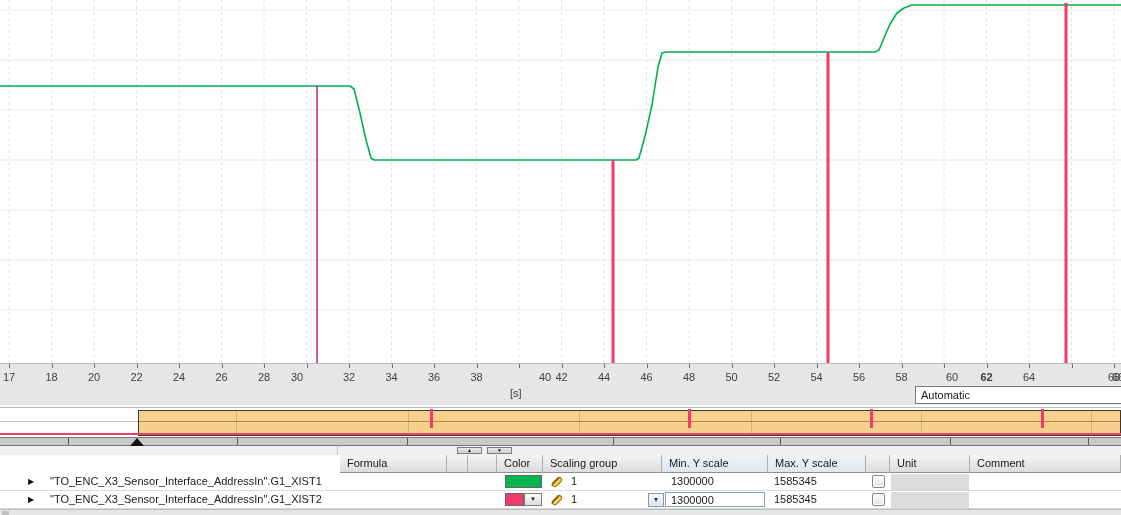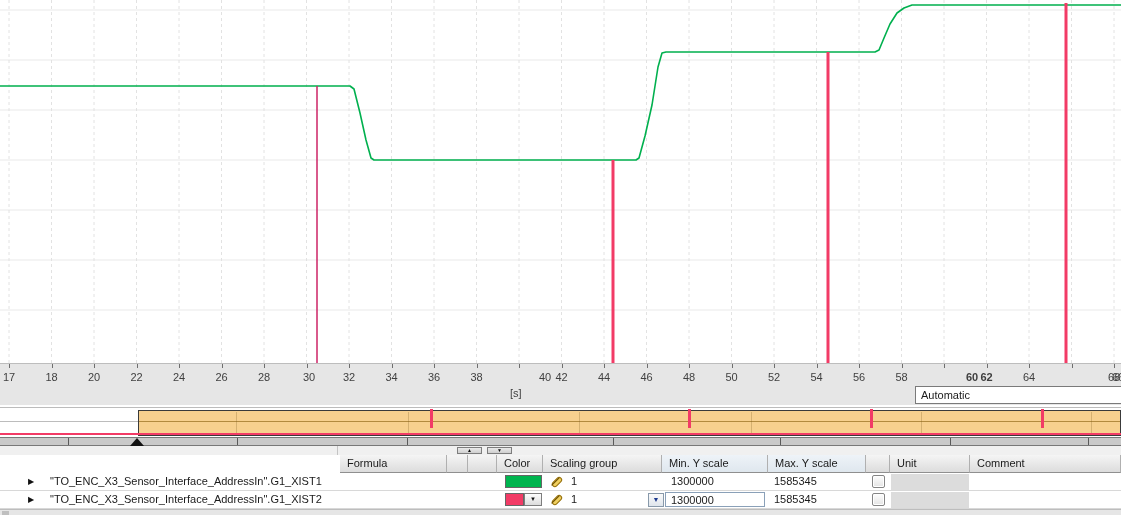"30" span.ticklabel { left: 309px -> 297px }
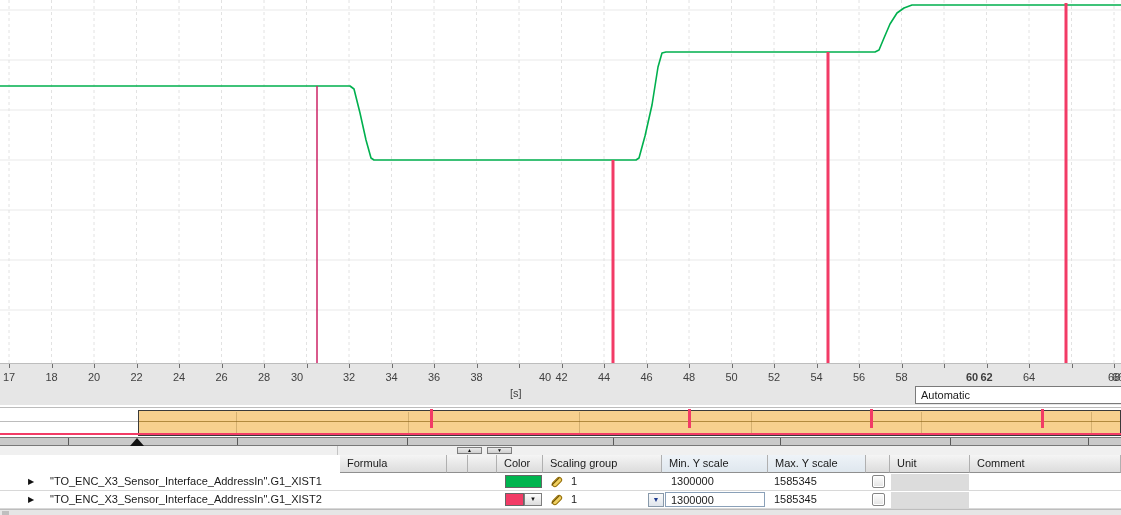"60" span.ticklabel { font-weight: bold -> none; left: 972px -> 952px }
